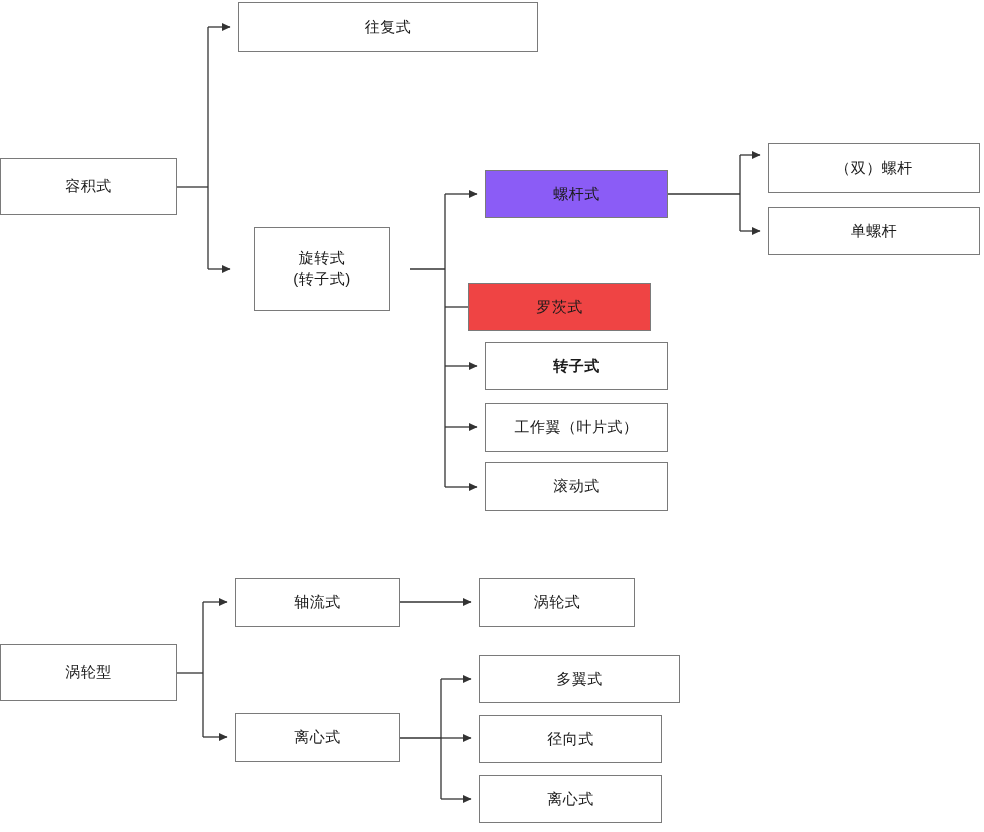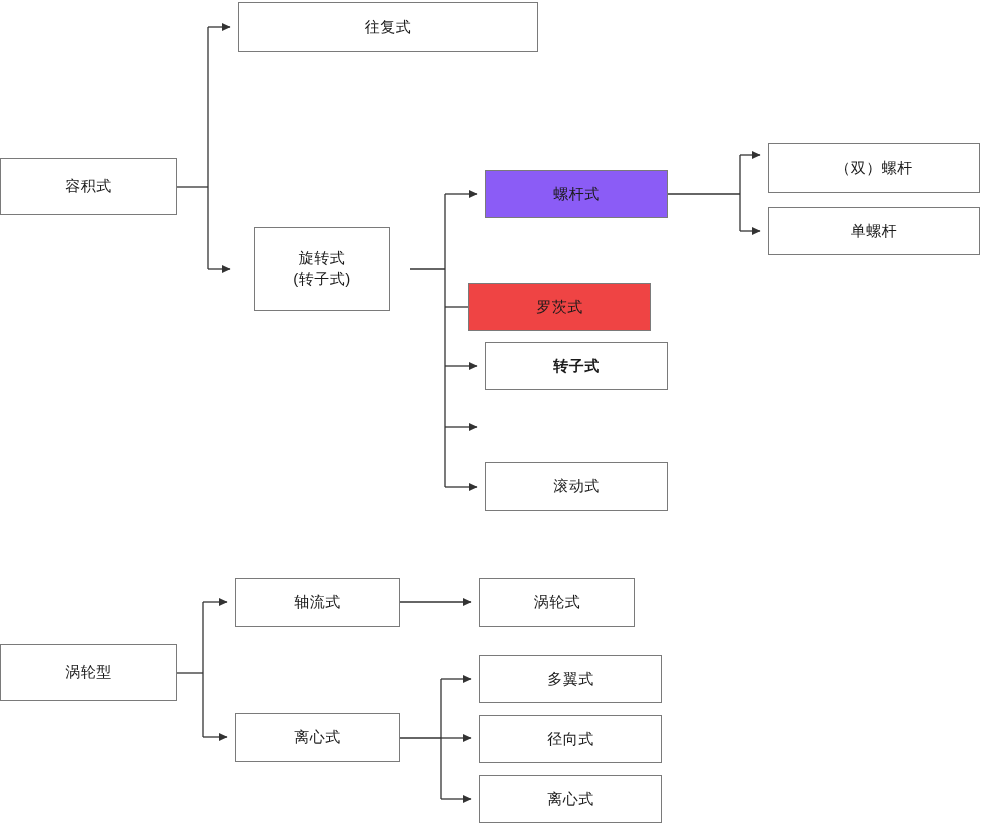"工作翼（叶片式）" div.node { html: none -> <div> <span>工作翼（叶片式）</span> </div> }
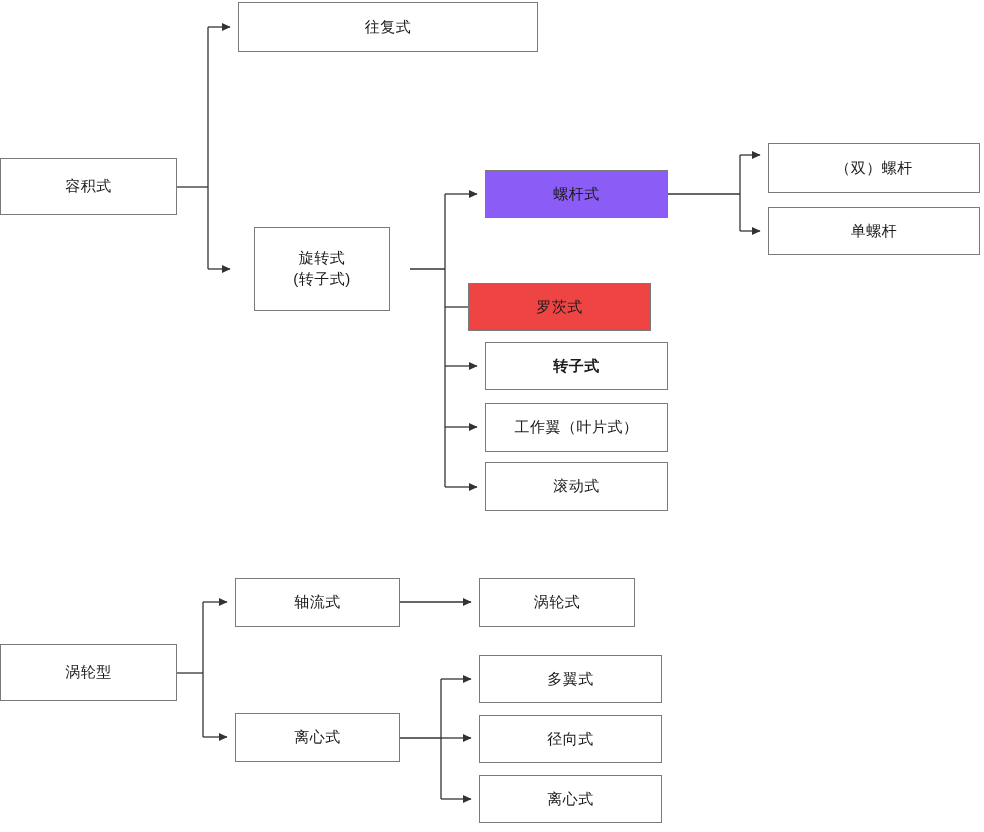"多翼式" div.node { width: 183px -> 201px }
